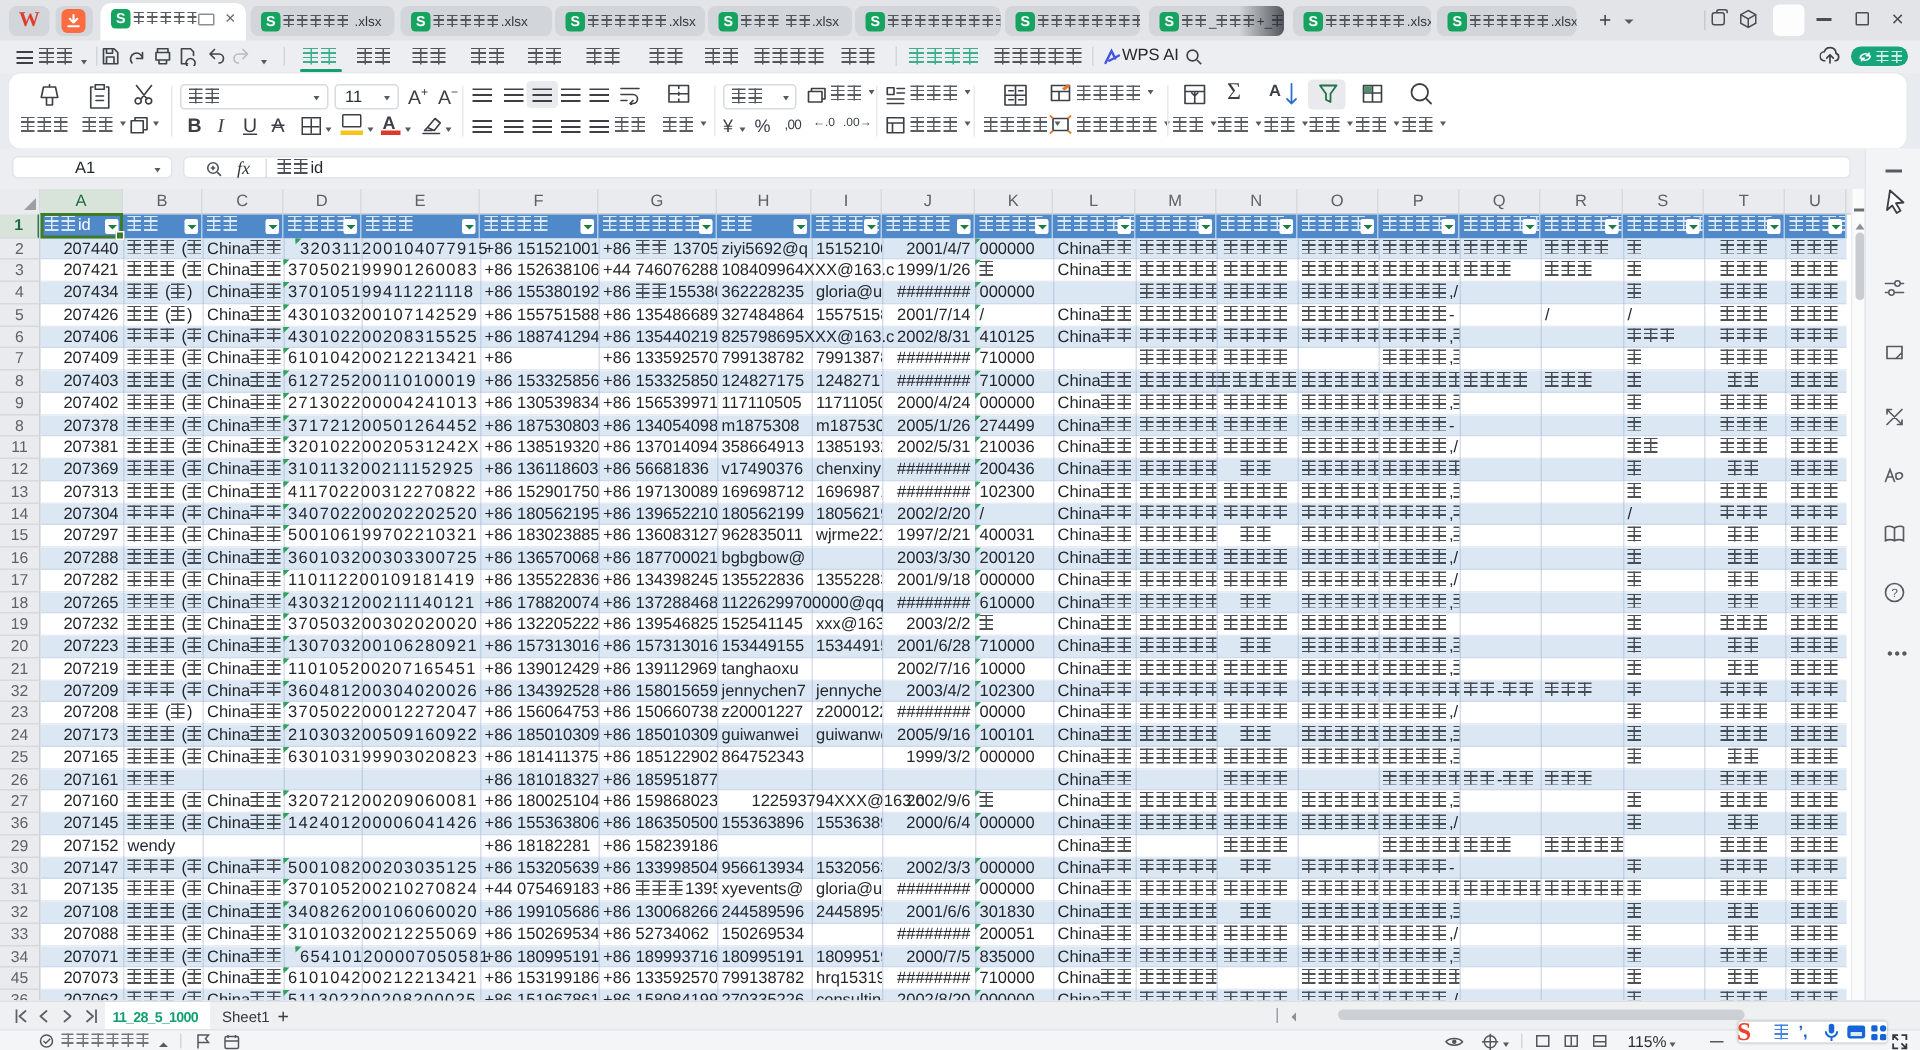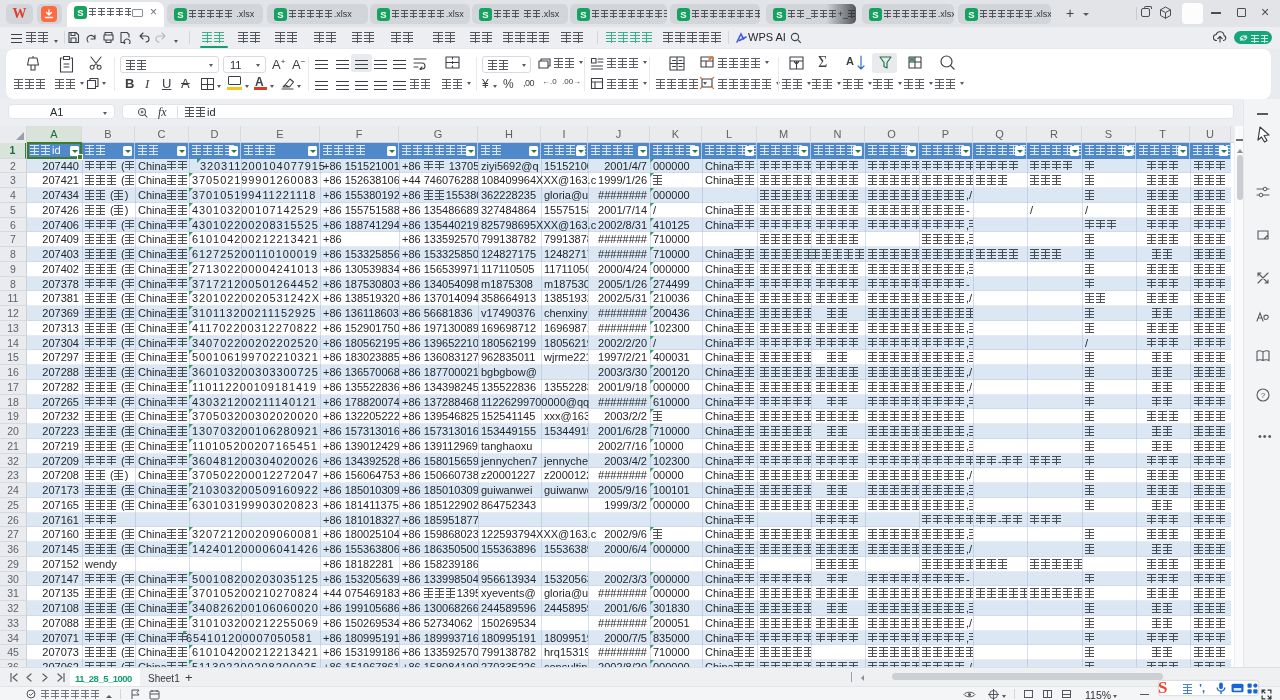"122593794XXX@163.c" b.ov { left: 451px -> 471px }
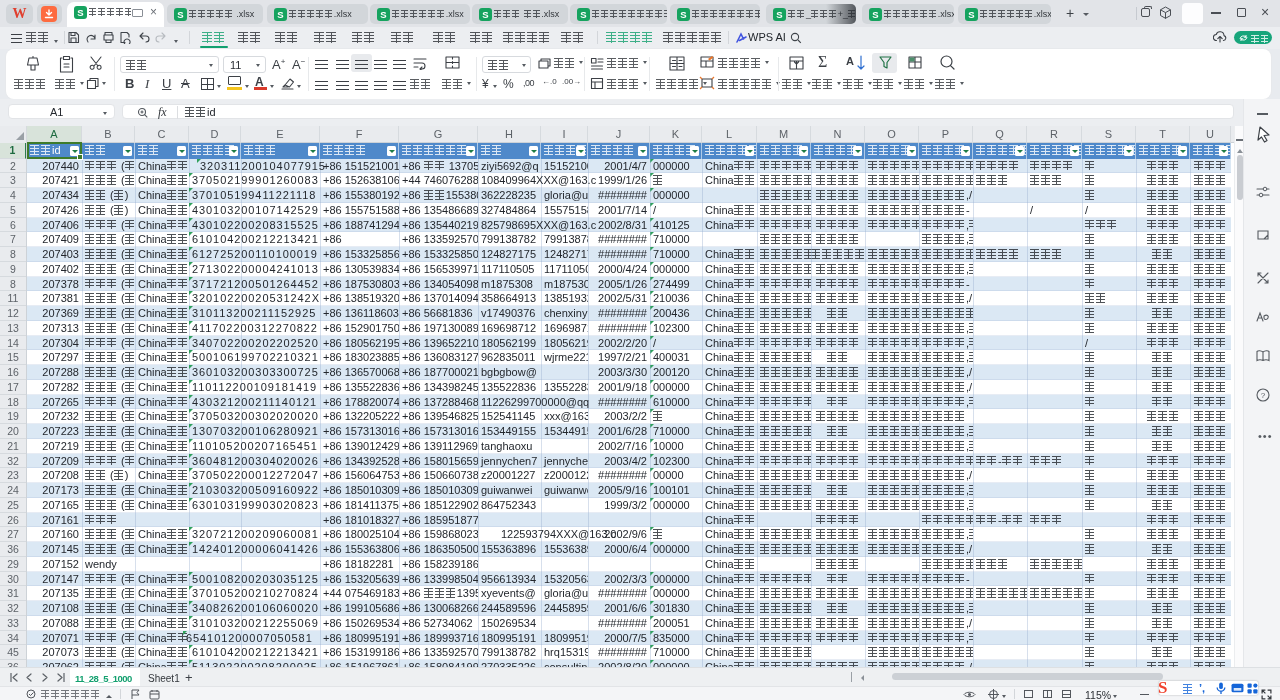"654101200007050581" b.ov { left: 156px -> 170px }
